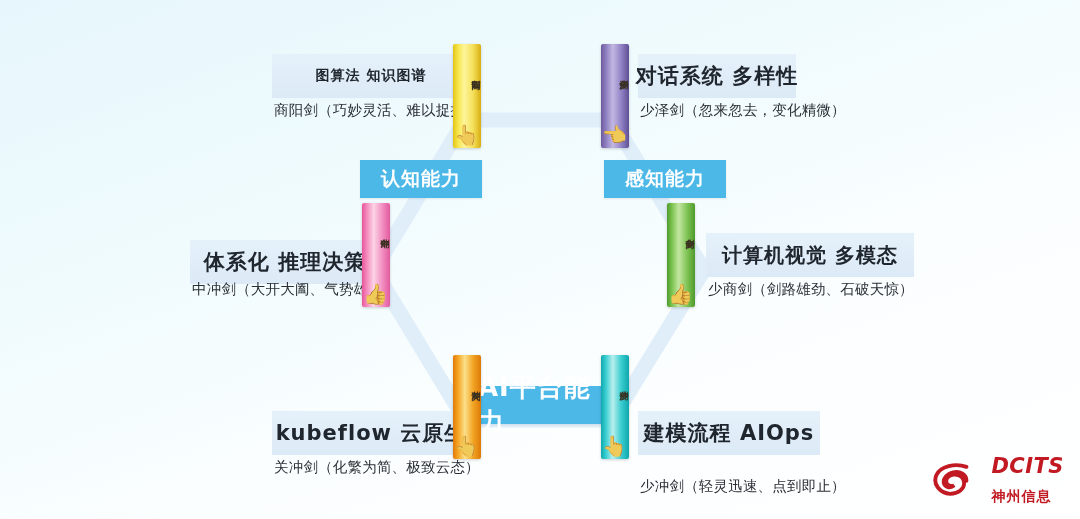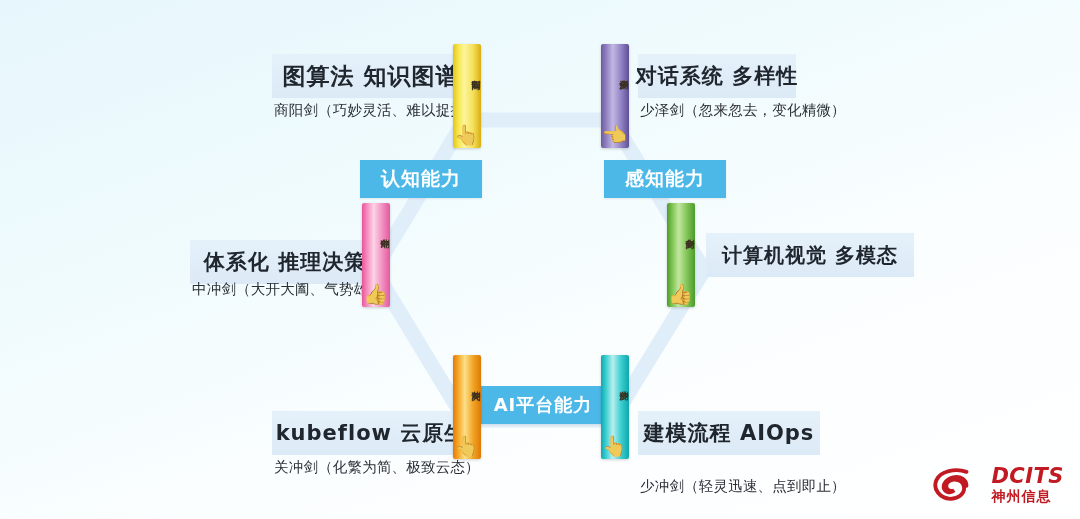"图算法 知识图谱" div.banner { font-size: 23px -> 14px }
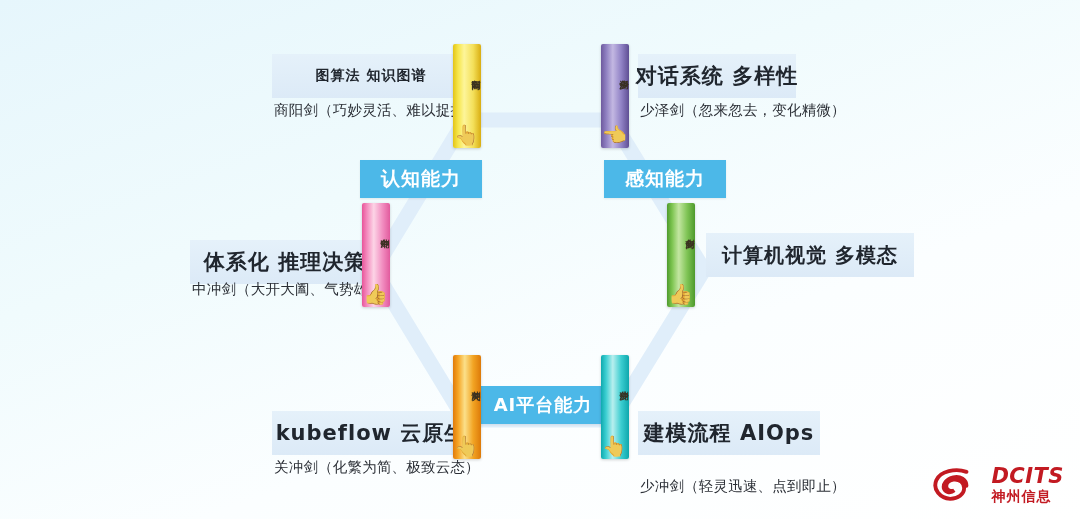"少商剑（剑路雄劲、石破天惊）" div.caption { html: none -> <div>少商剑（剑路雄劲、石破天惊）</div> }
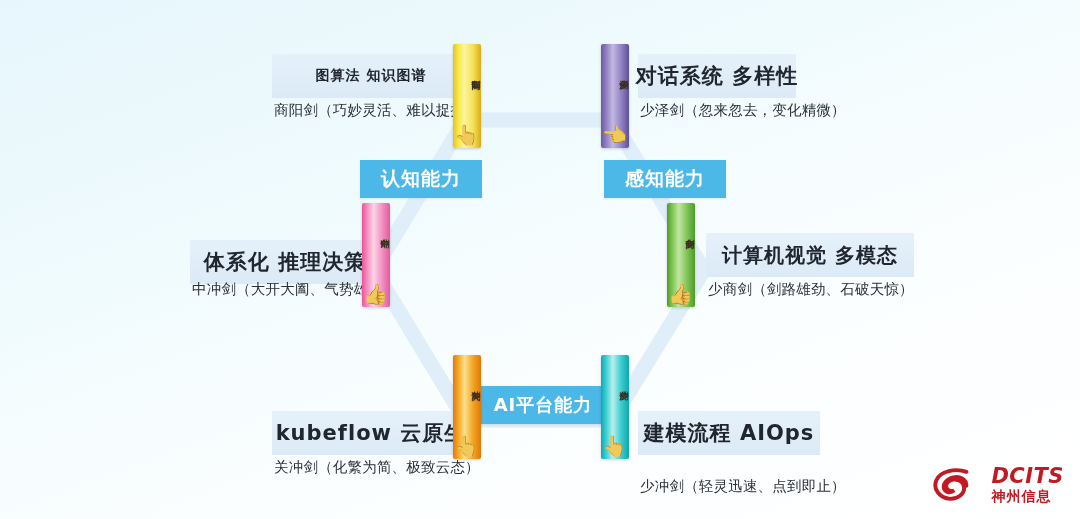"AI平台能力" div.chip { font-size: 18px -> 26px }
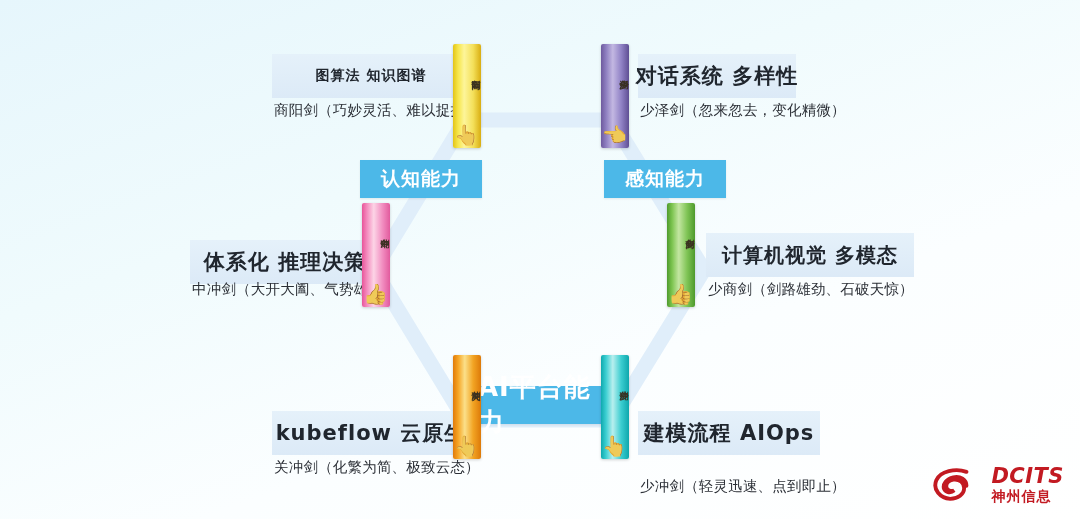"神州信息" #logo .wm-cn { margin-top: 2px -> 12px }
